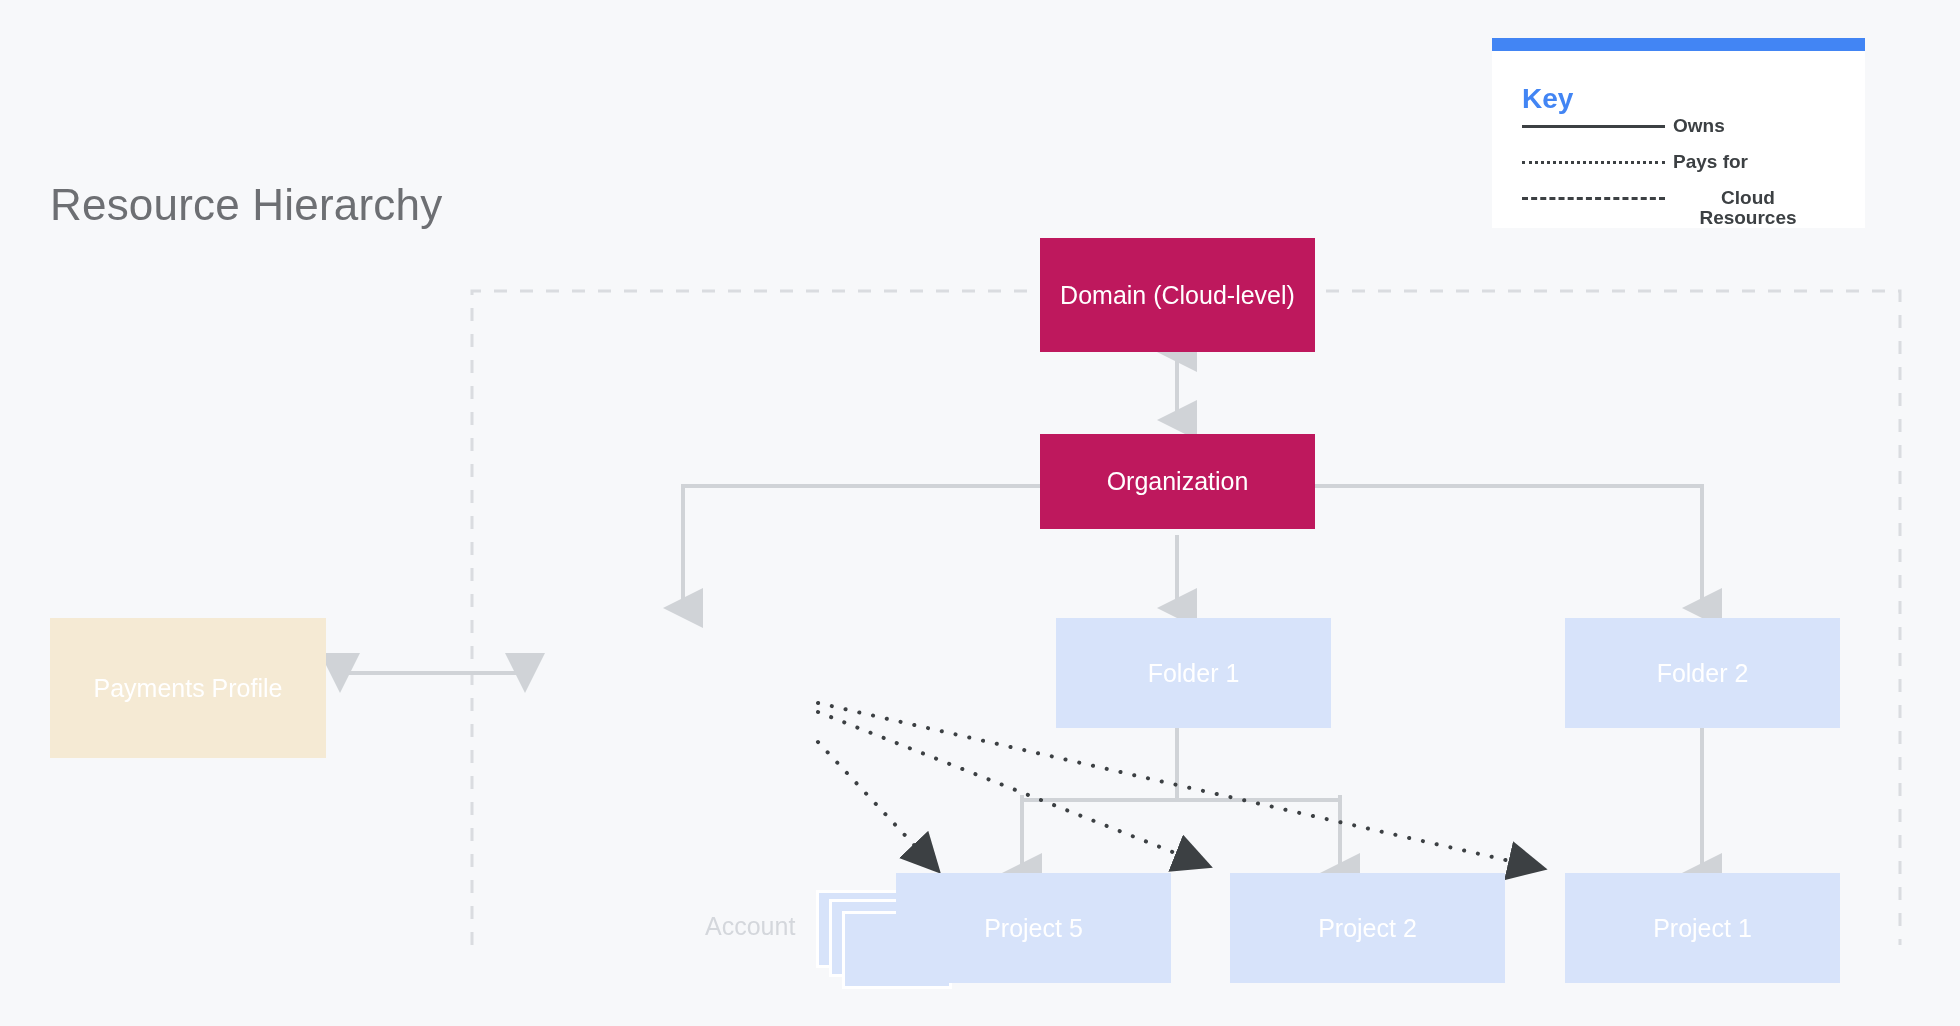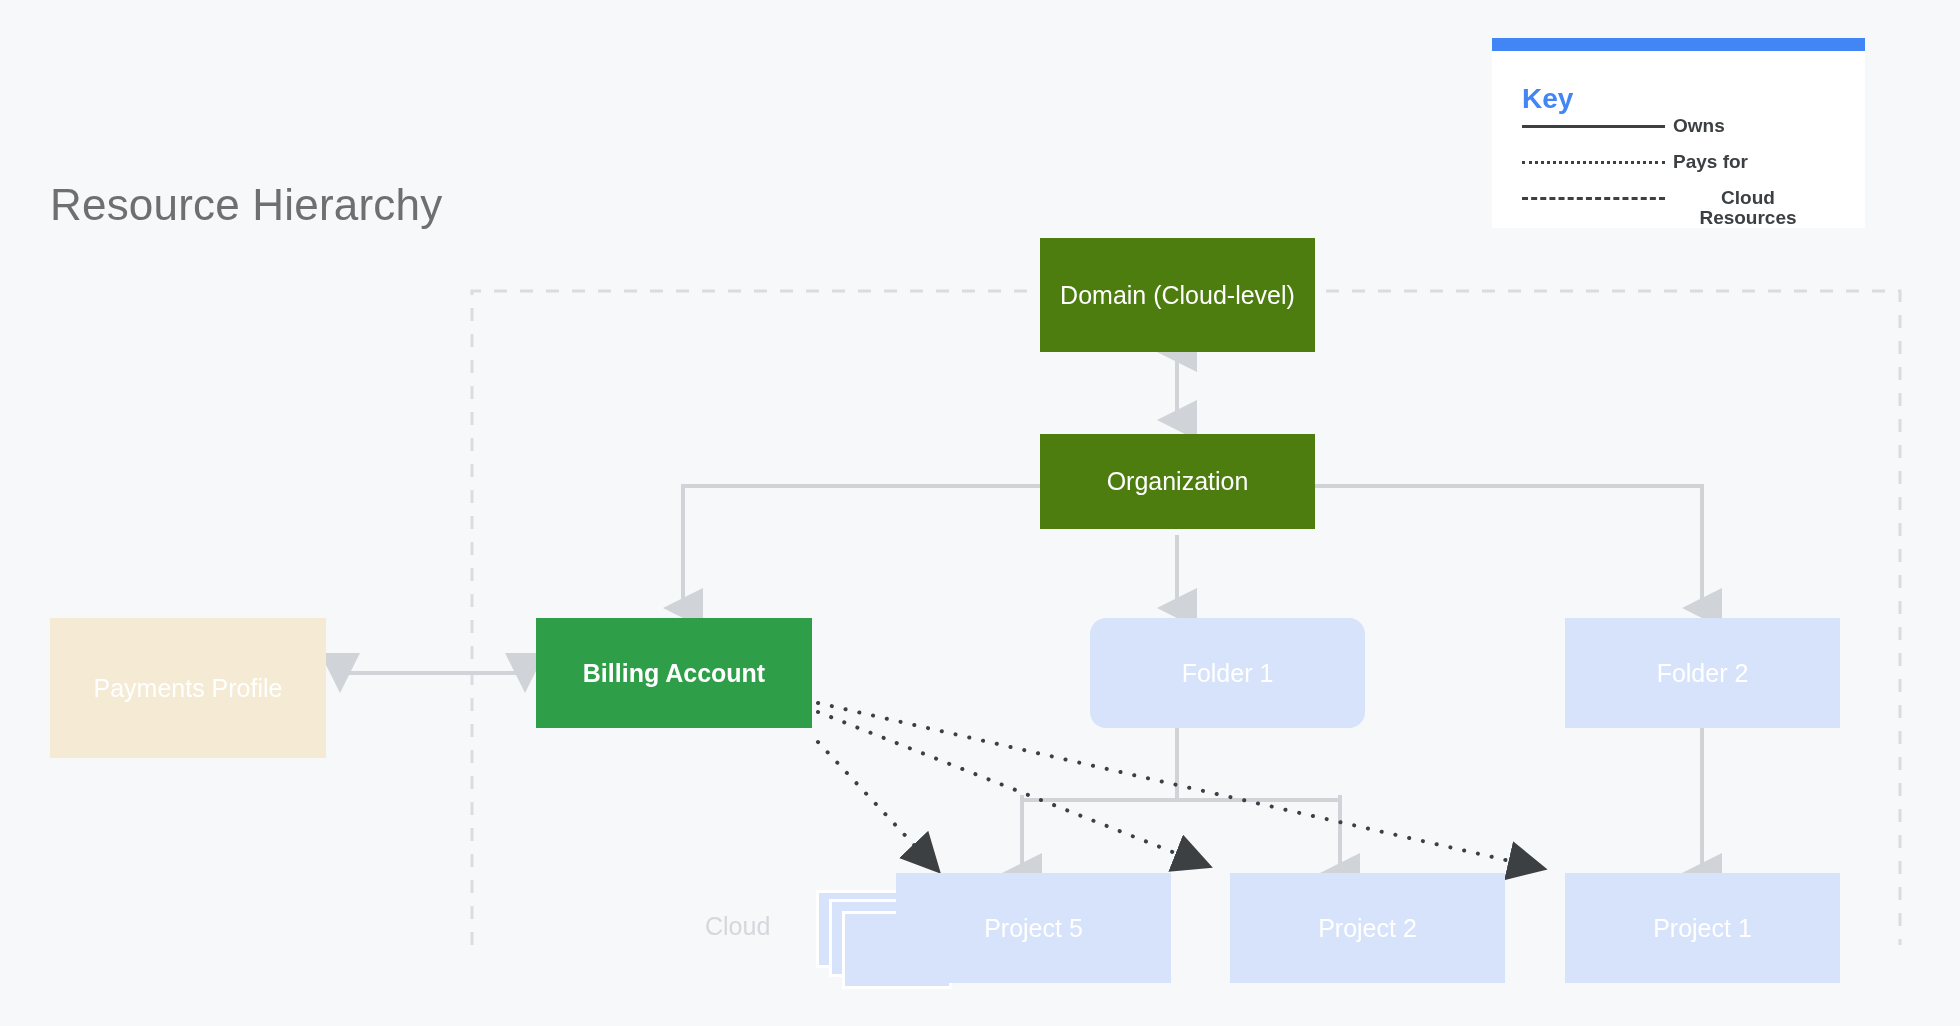"Domain (Cloud-level)" .node.pink { background: #4d7c0f -> #be185d }
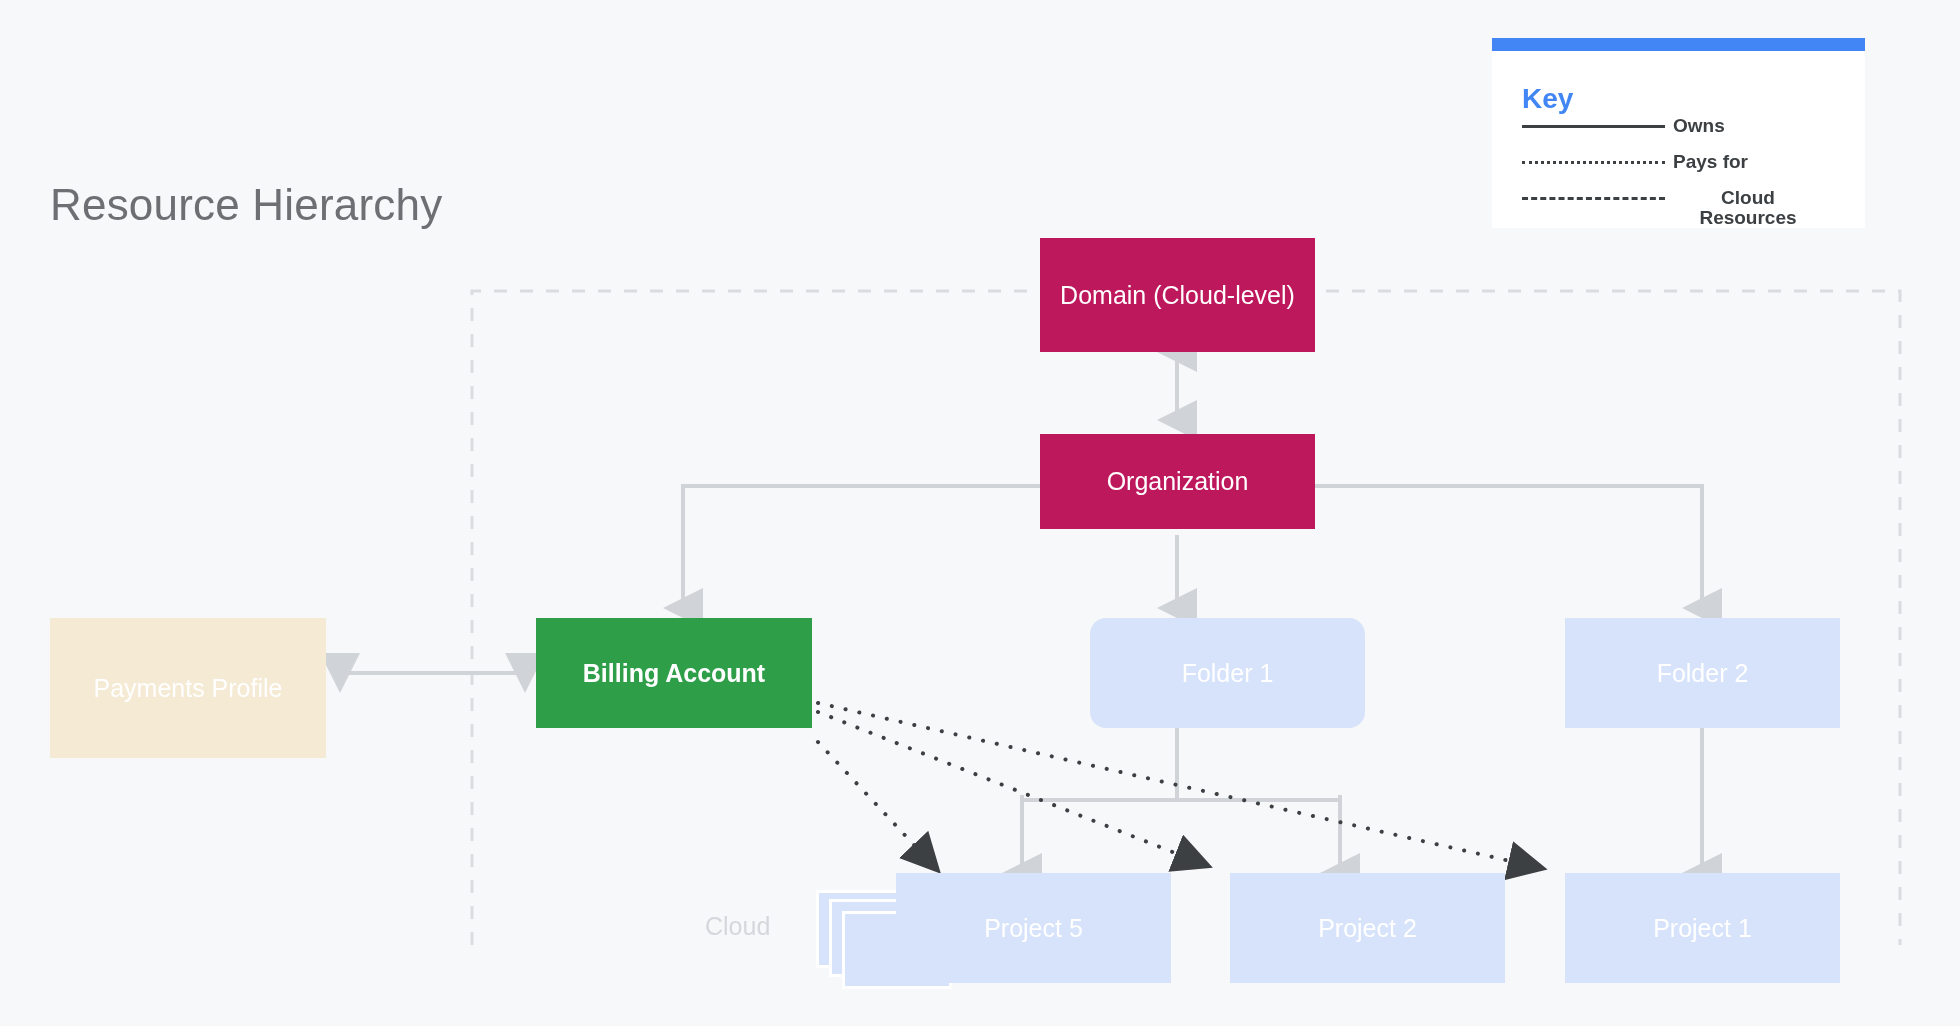"Billing Account" div.node { html: <div> <span>Billing Account</span> </div> -> none }
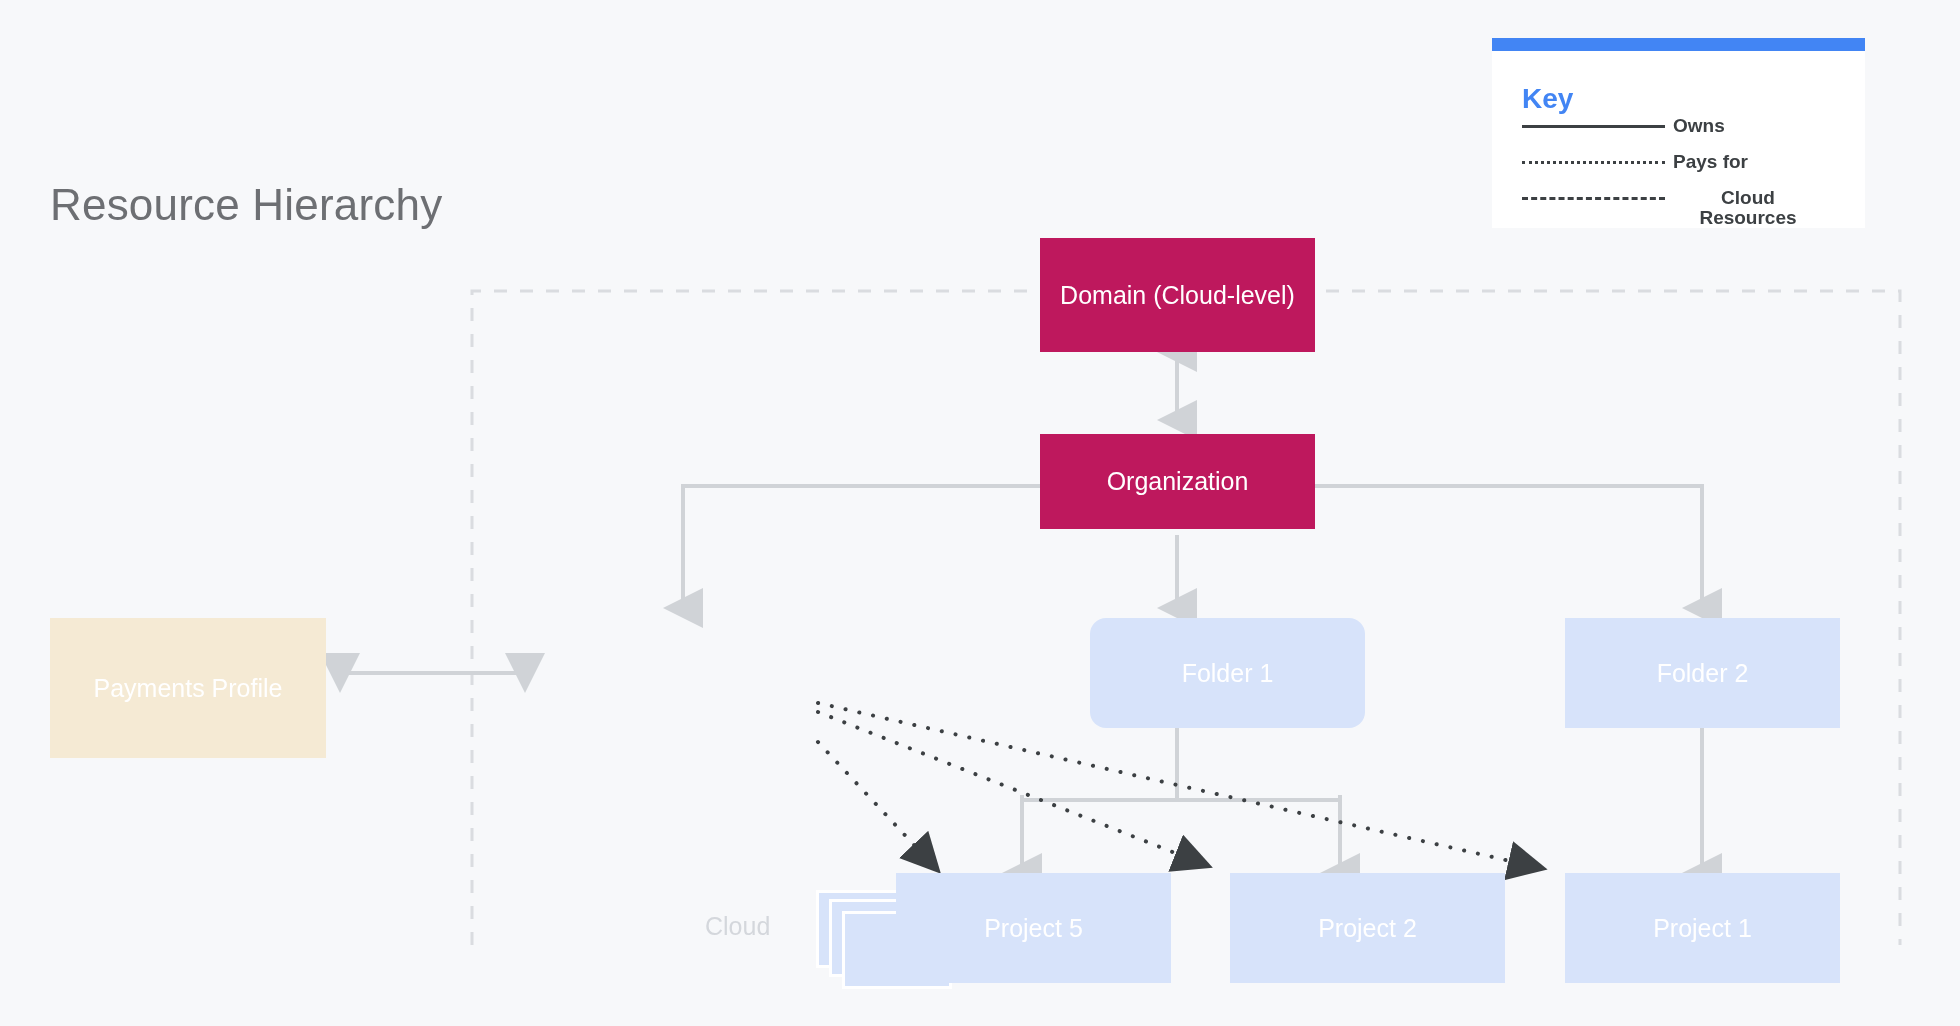"Folder 1" div.node { border-radius: 16px -> none; left: 1090px -> 1056px }
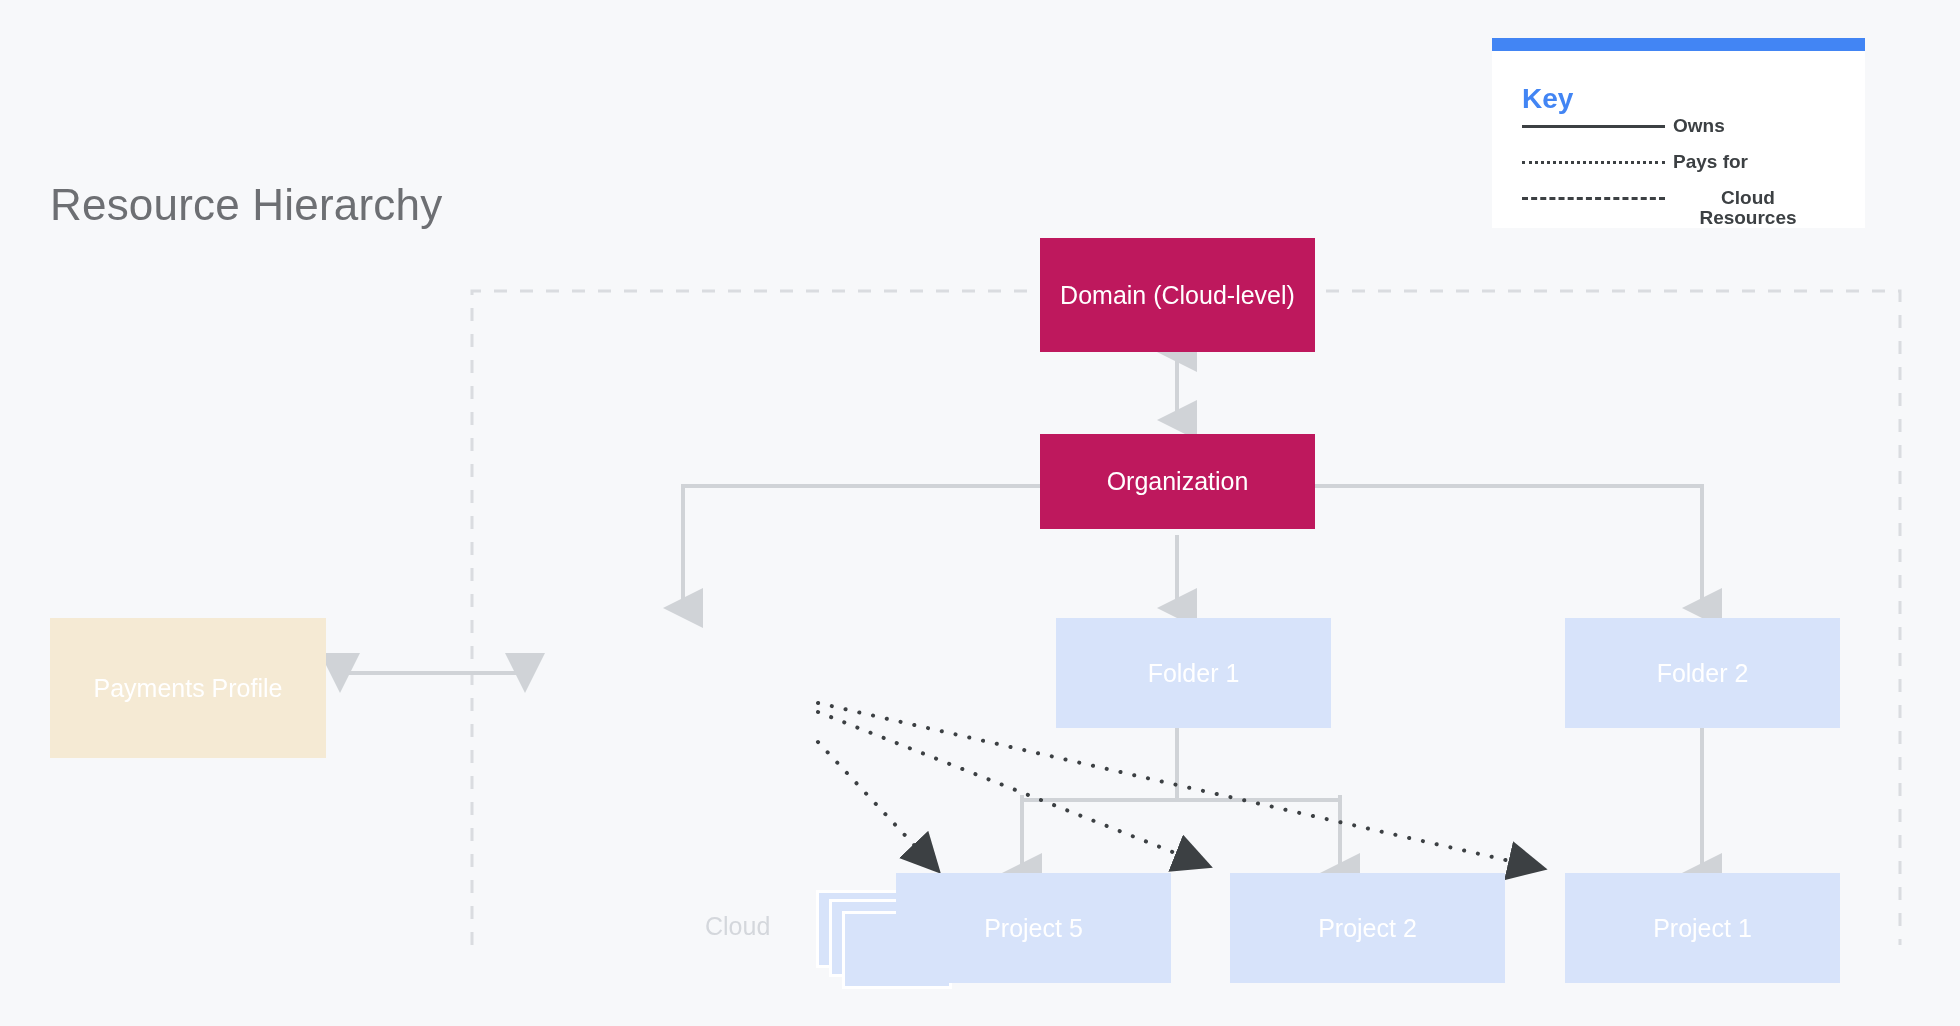"Cloud" div.labels-text { text: Cloud -> Account }
